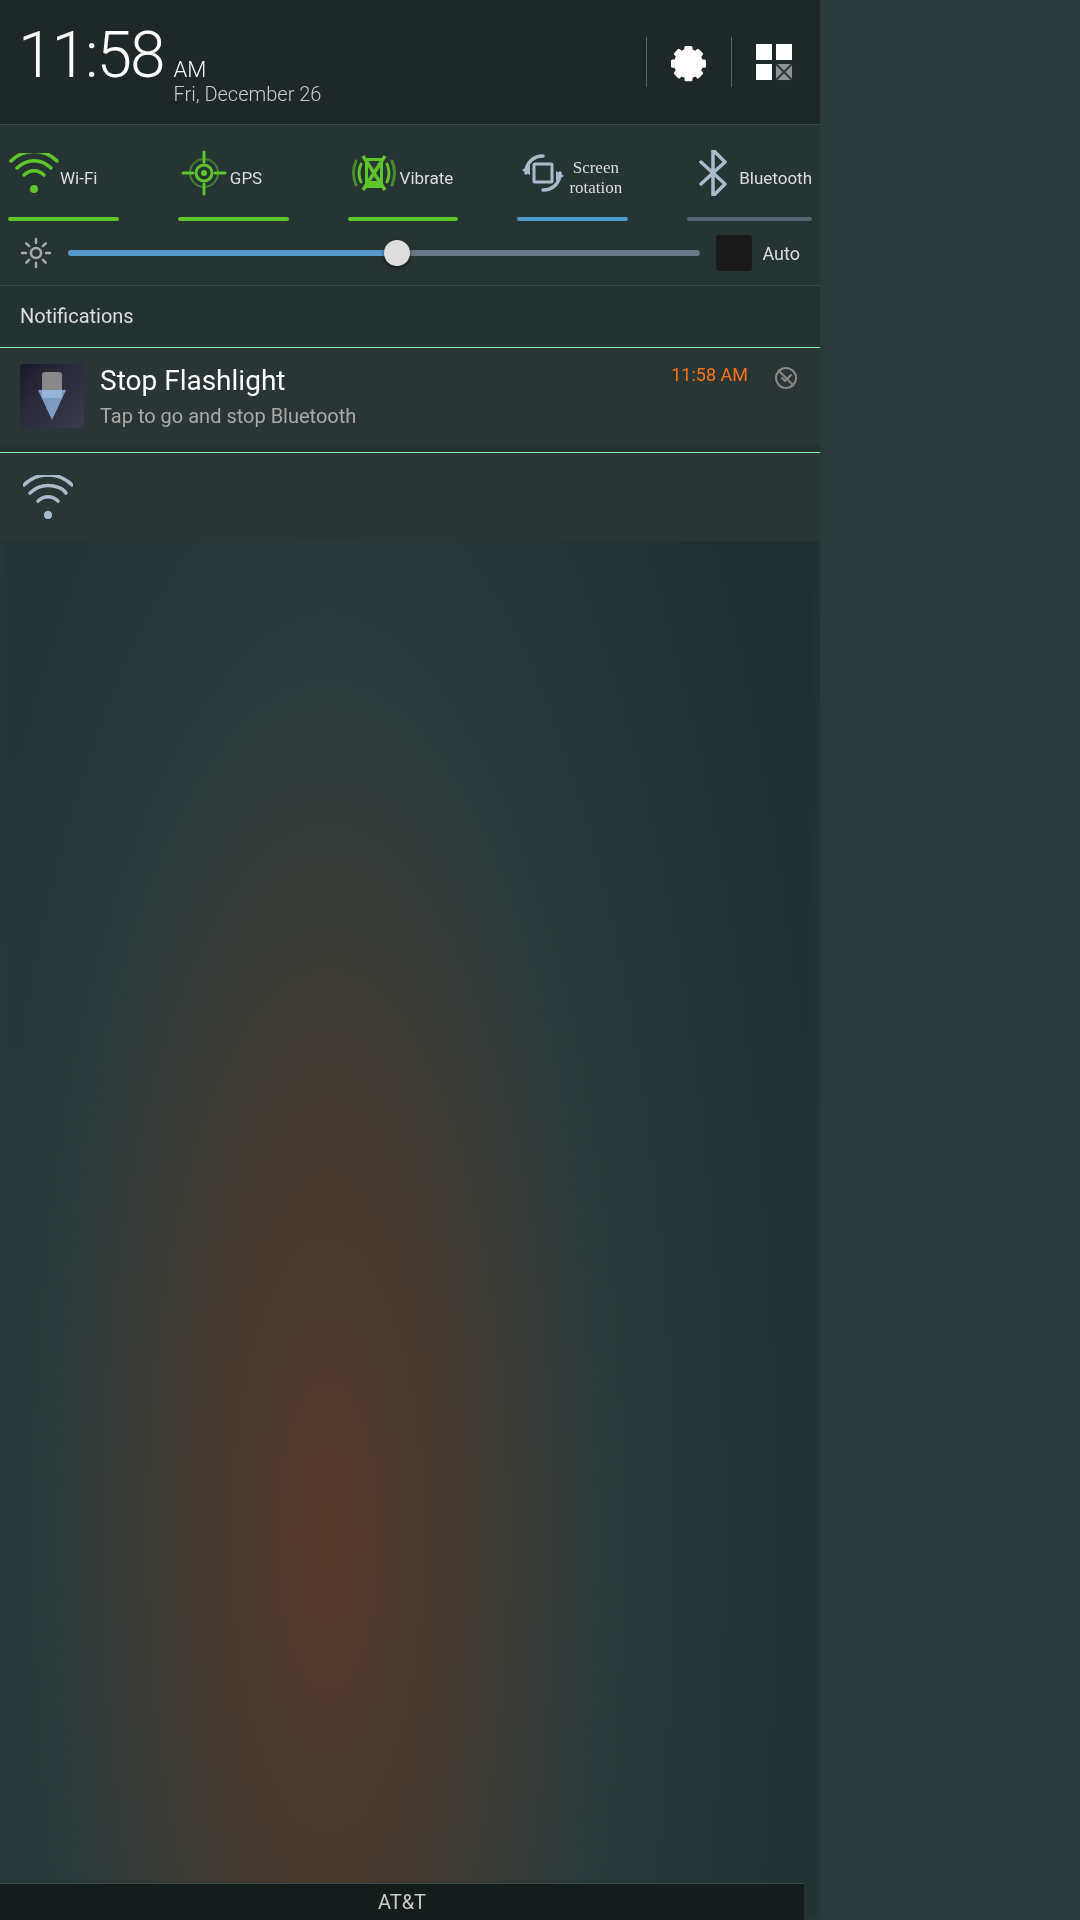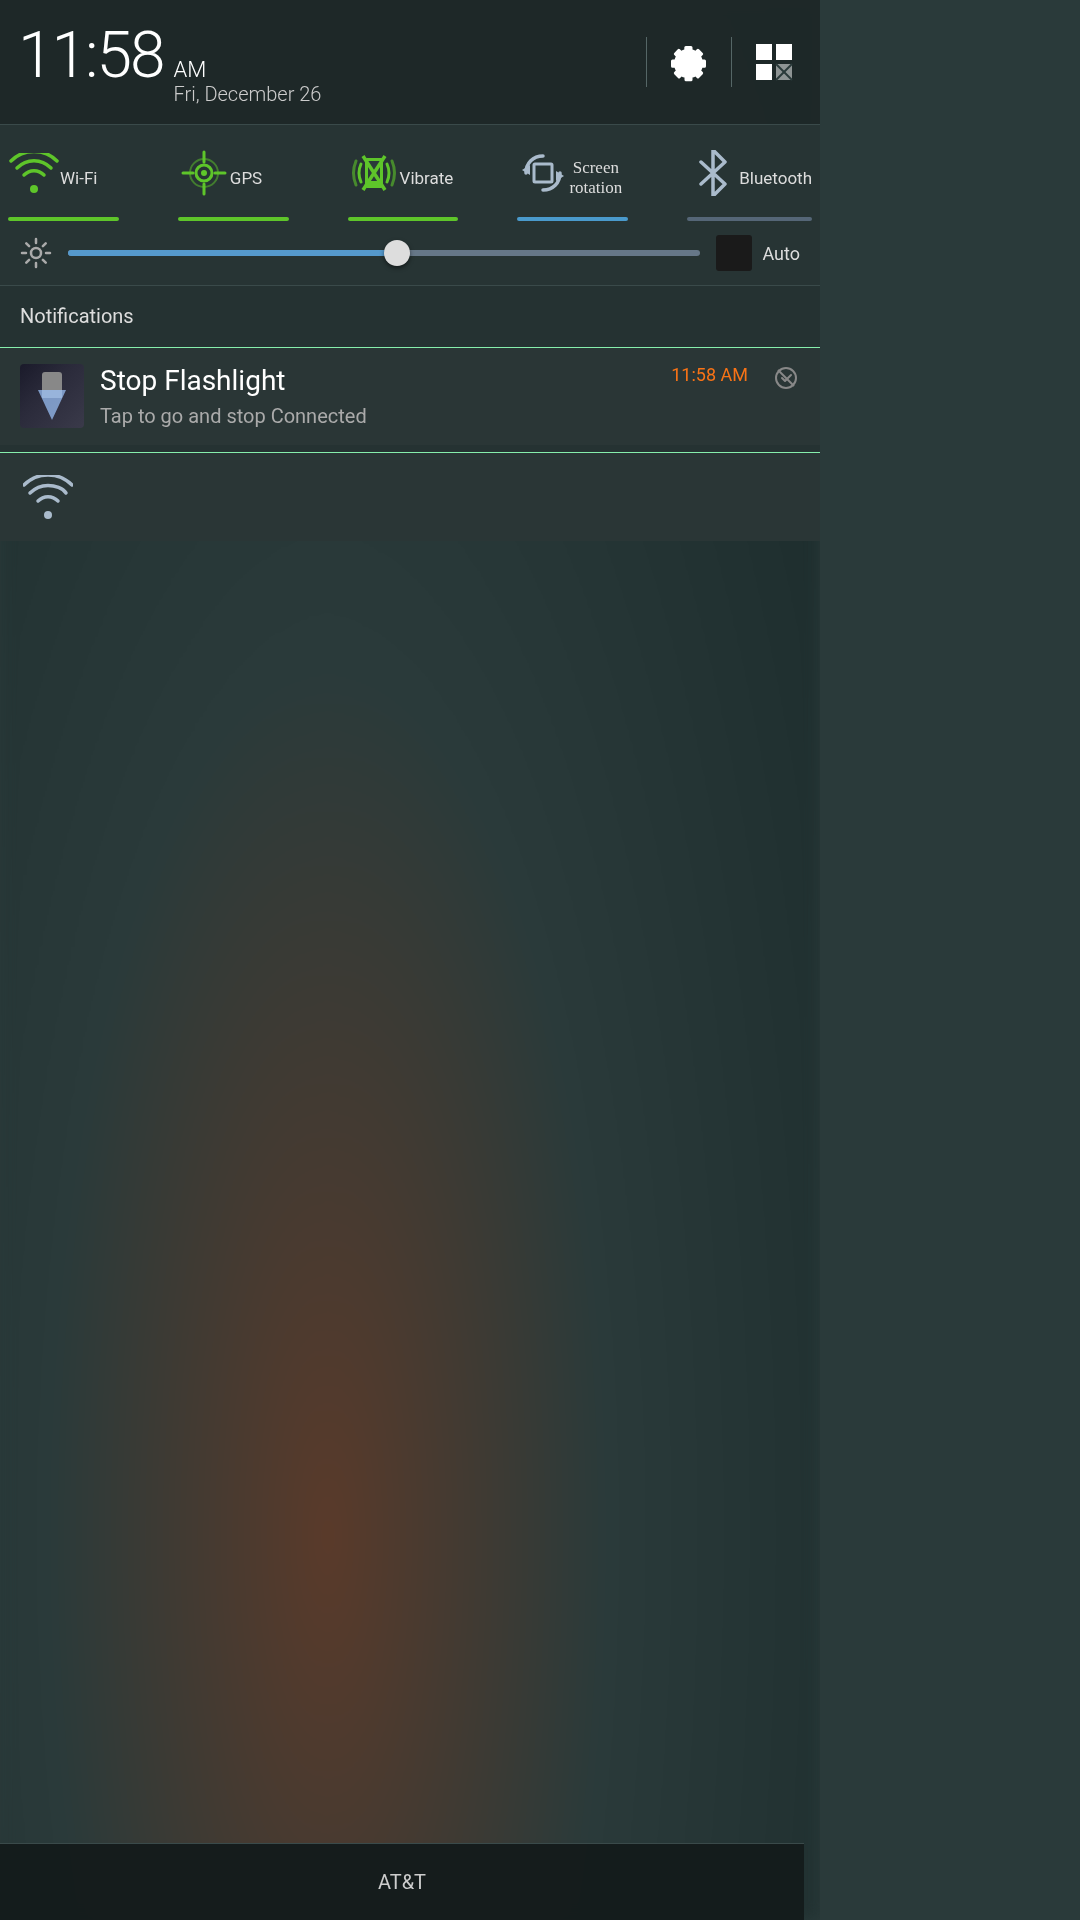"Tap to go and stop" div.notif-body { text: Connected -> Bluetooth }
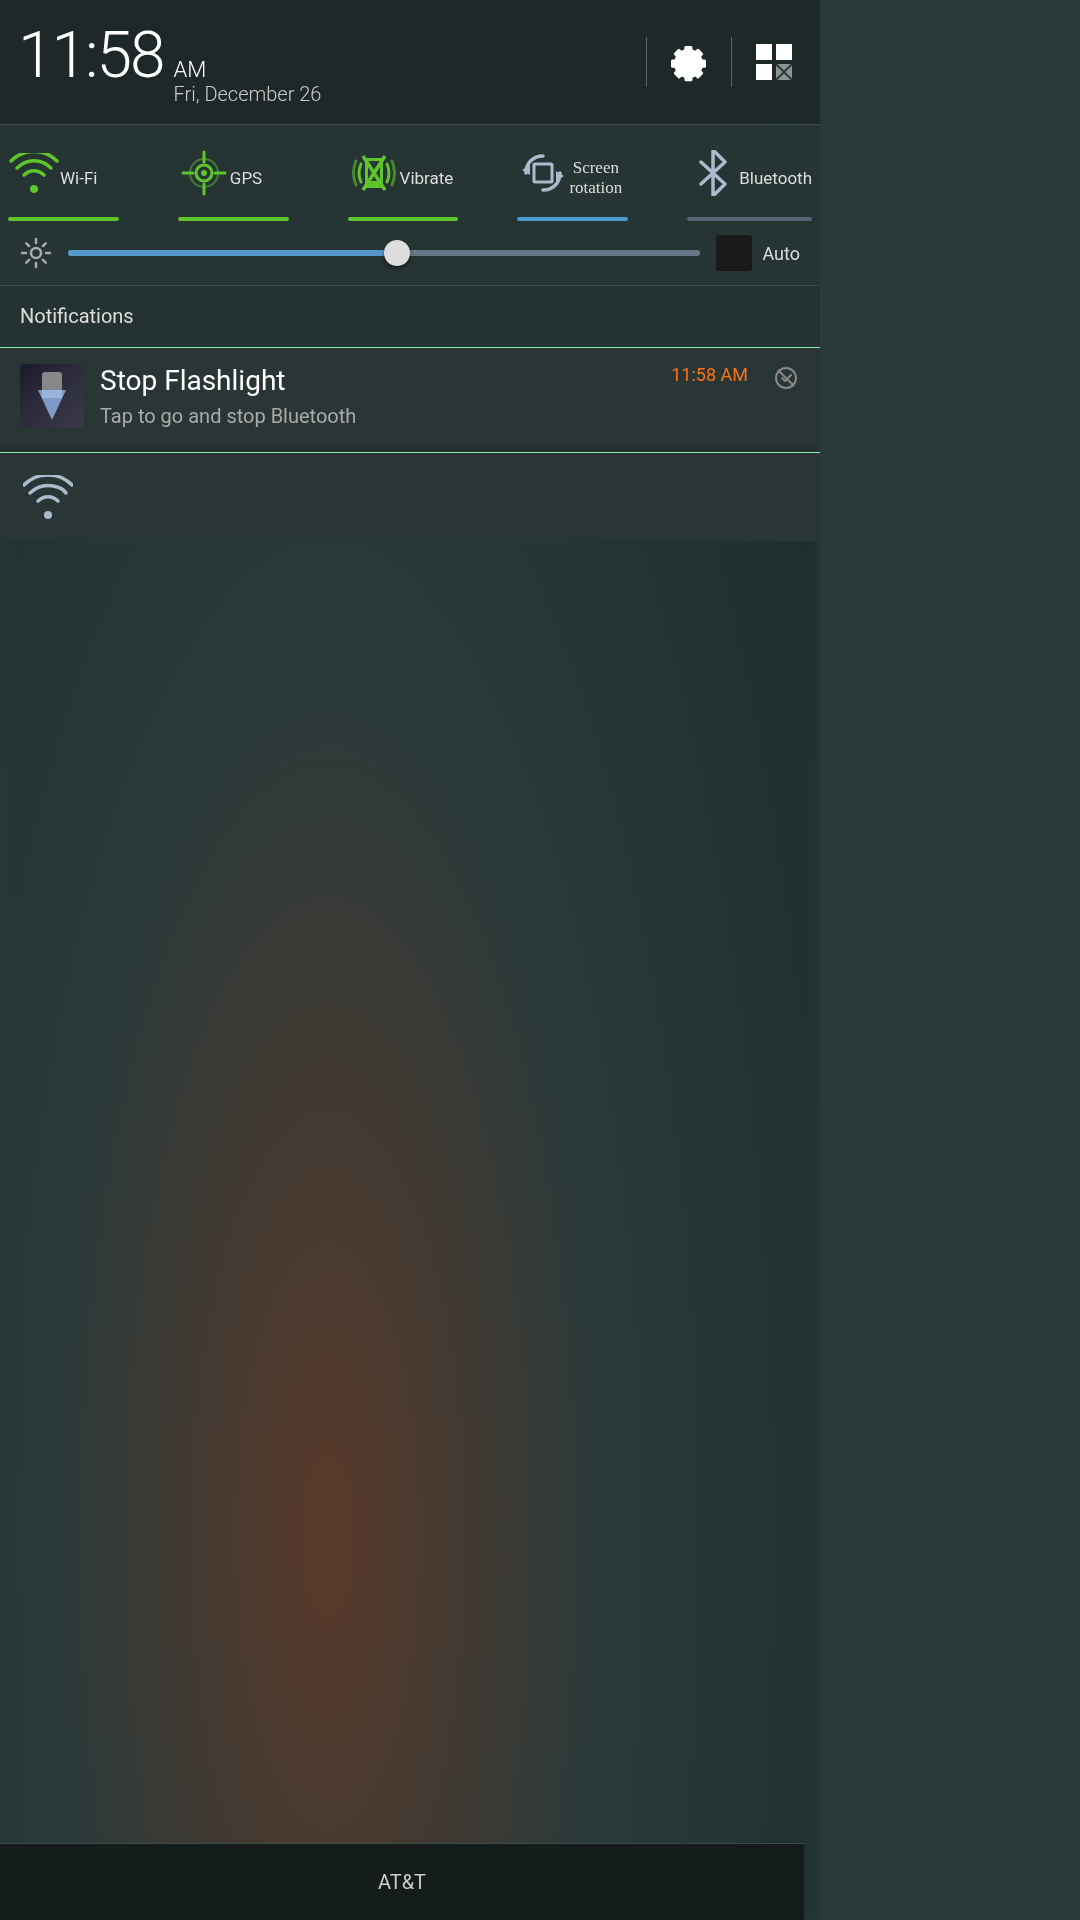"AT&T" .carrier-bar { padding: 26px -> 6px }
